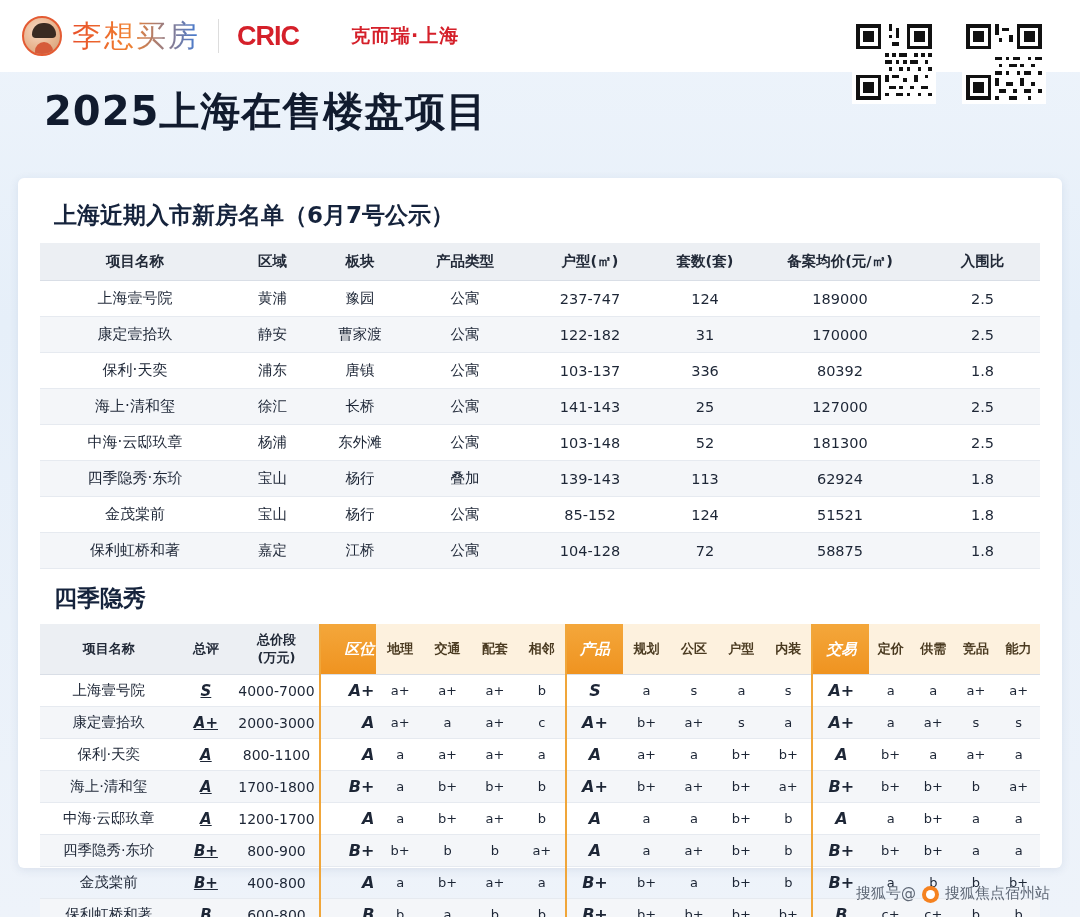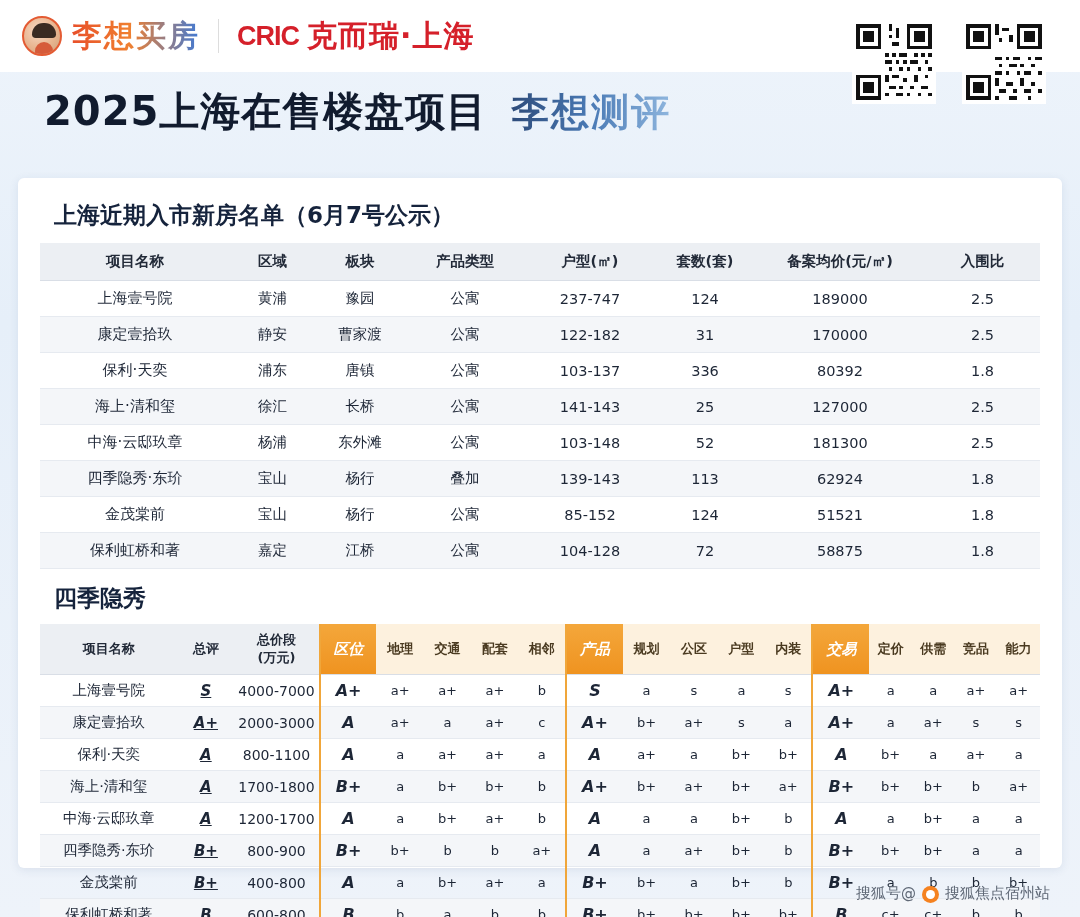"李想买房" .brand-cn { font-weight: bold -> normal }
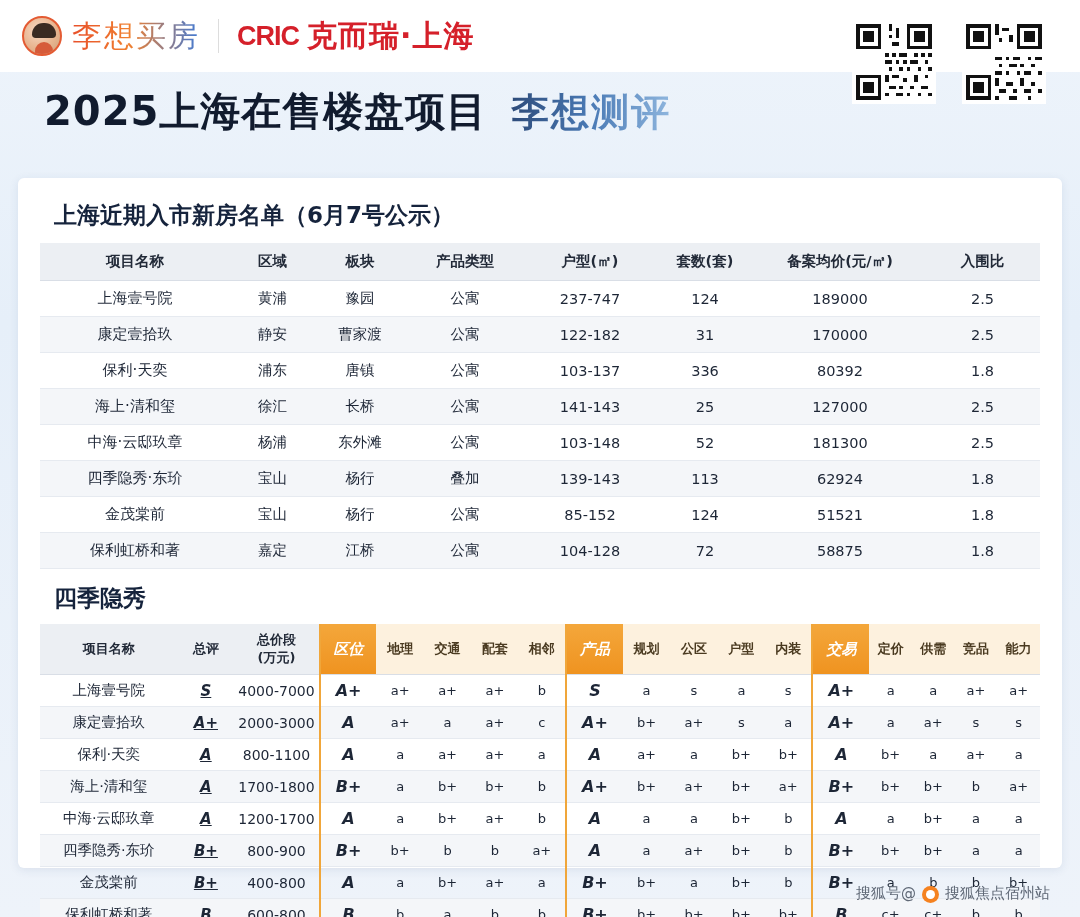"克而瑞·上海" .cric-cn { font-size: 30px -> 19px; margin-left: none -> 44px }
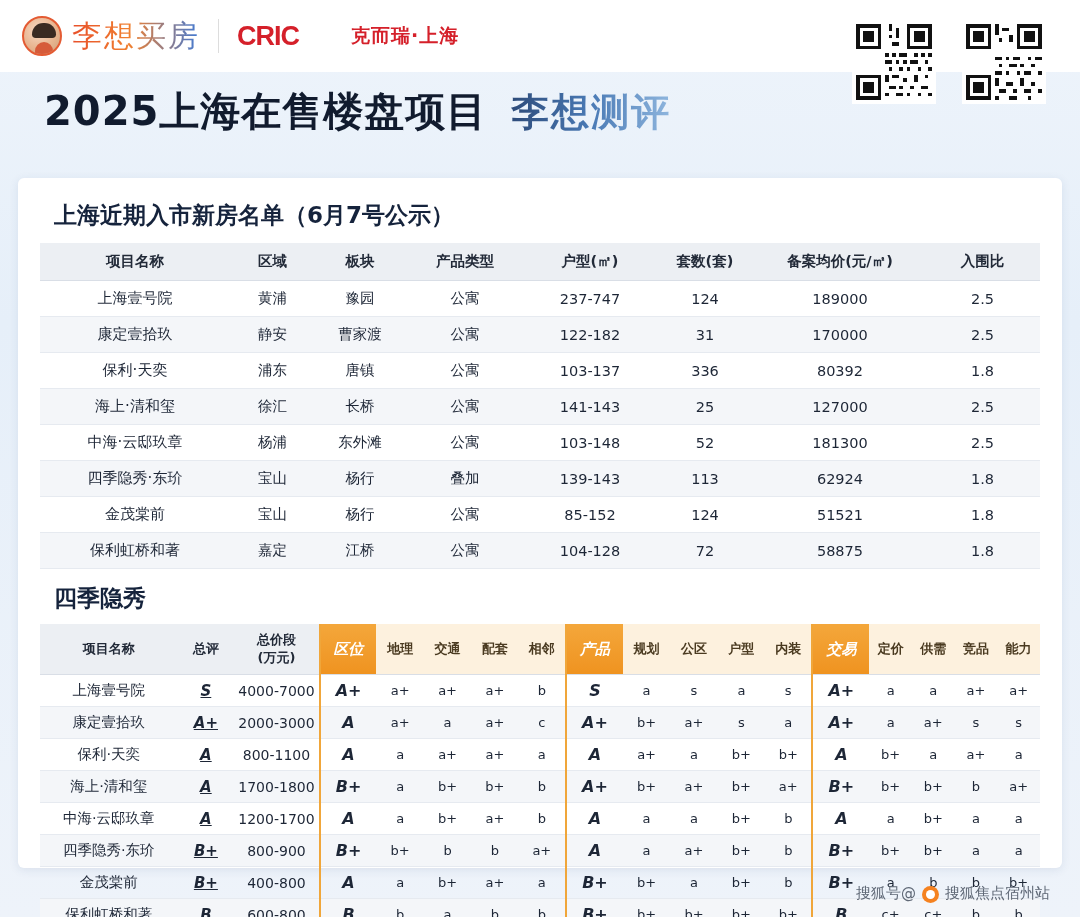"李想测评" div.h2 { html: <div>李想测评</div> -> none }
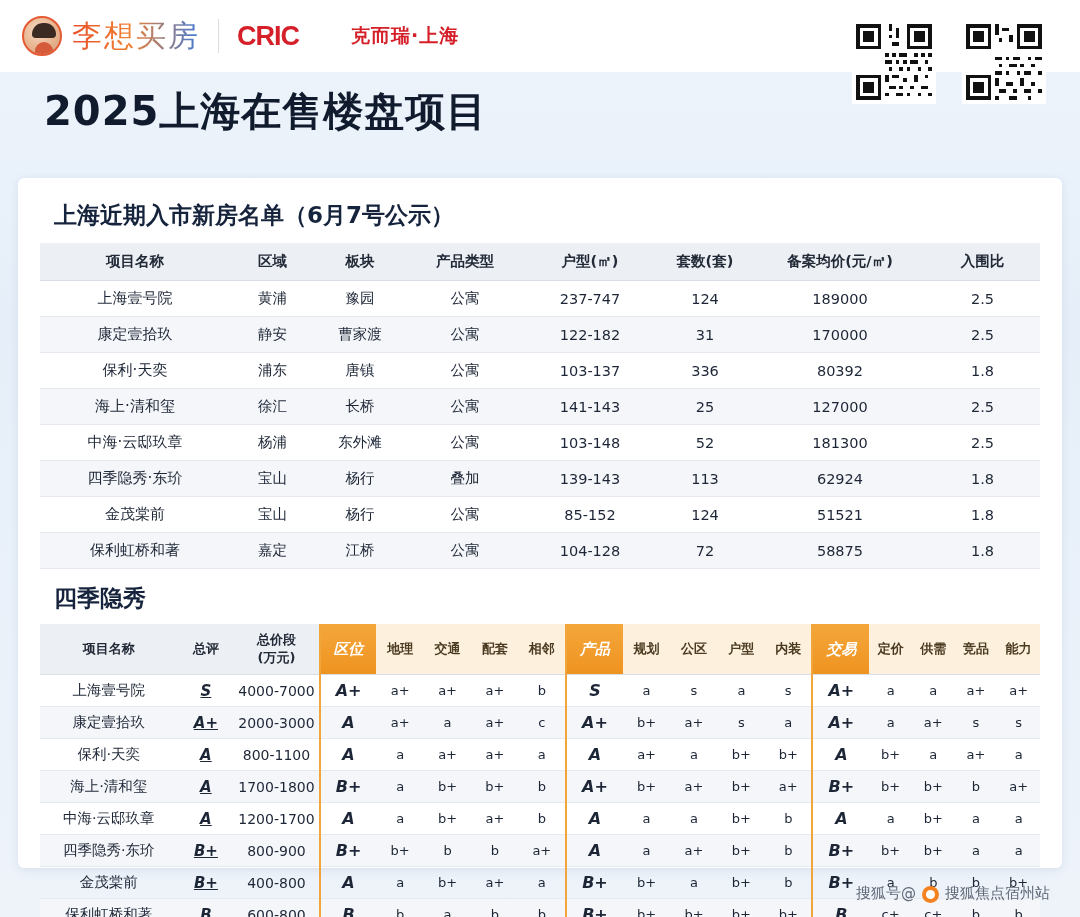"区位" .t2 .sepL { text-align: none -> right }
